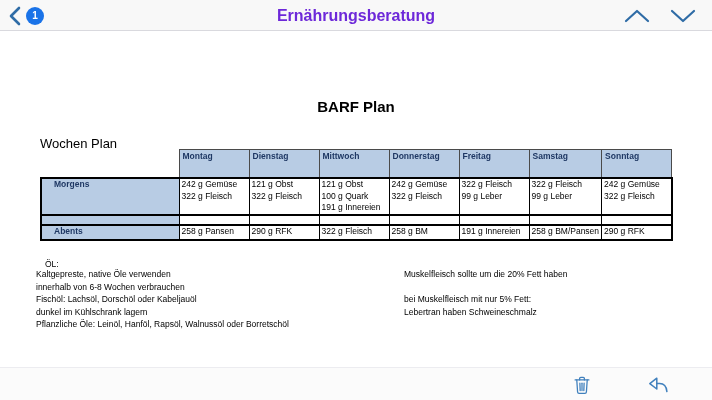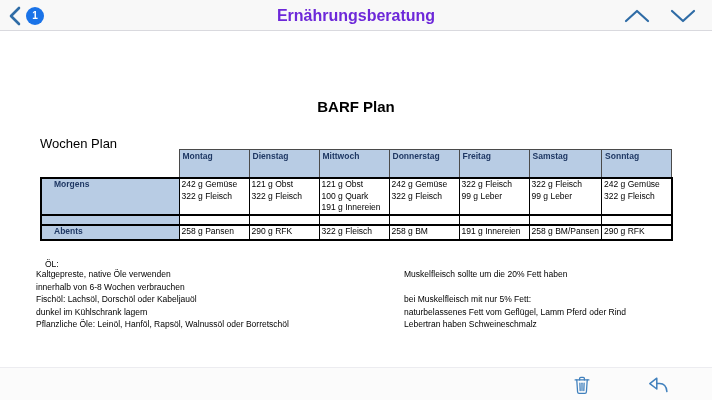"naturbelassenes Fett vom Geflügel, Lamm" div { html: <div>naturbelassenes Fett vom Geflügel, Lamm Pferd oder Rind</div> -> none }
